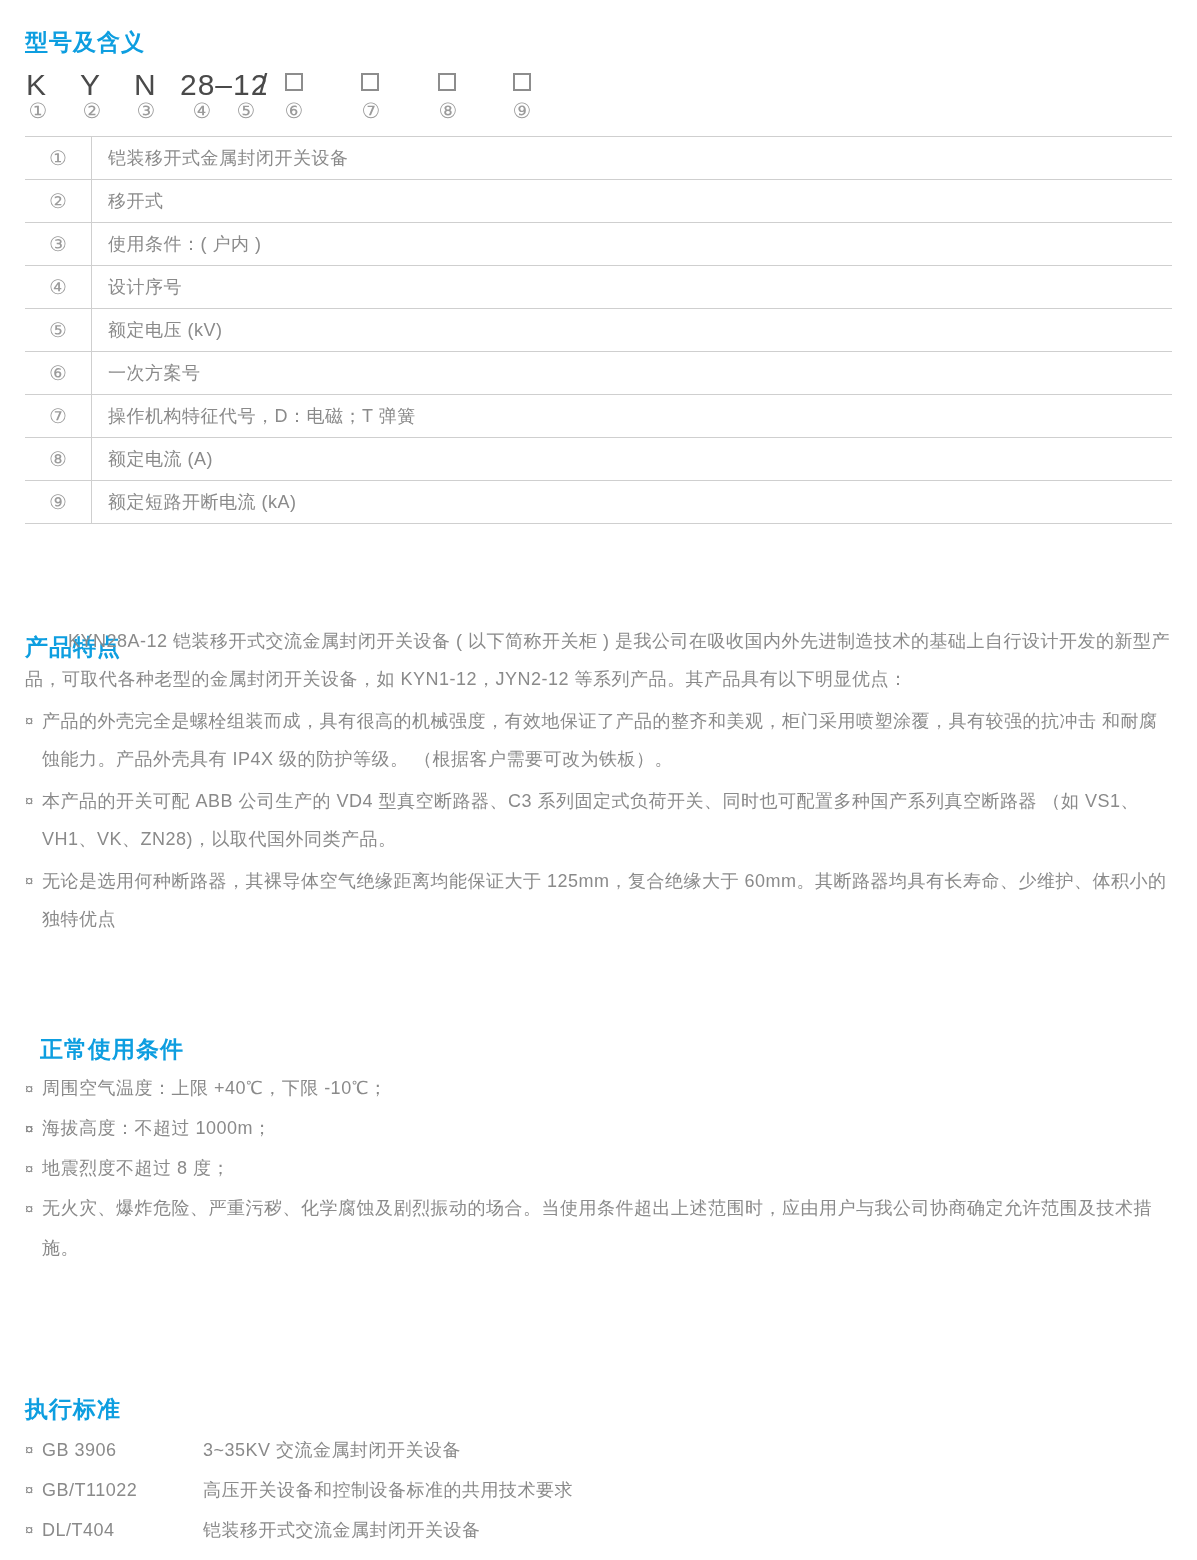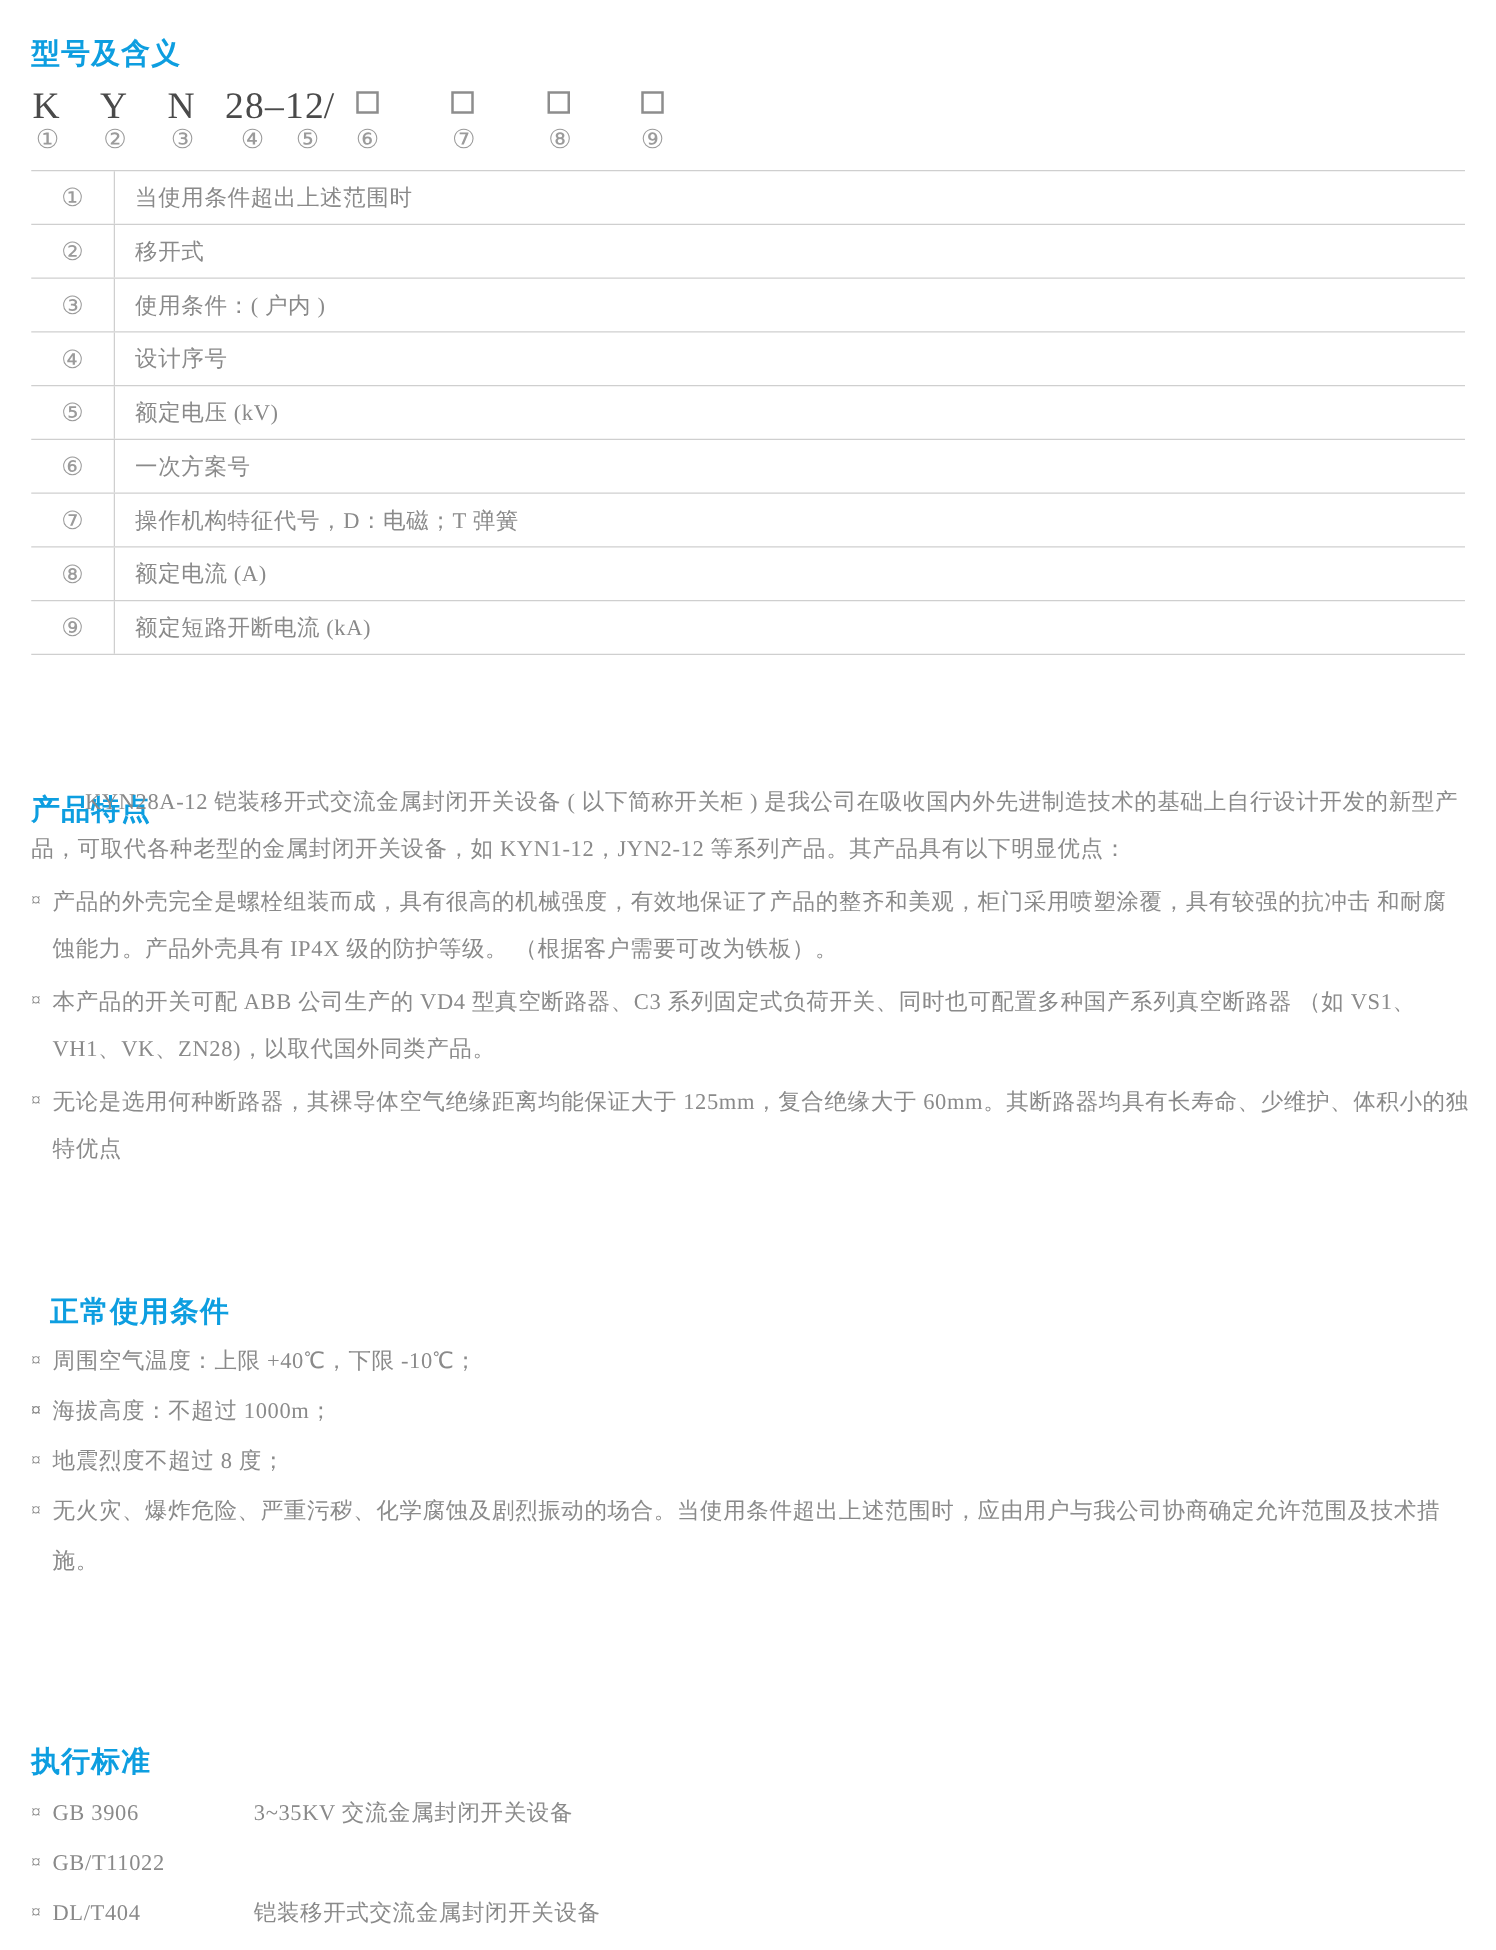"型号及含义" #page { font-family: Liberation Serif, serif -> Liberation Sans, sans-serif }
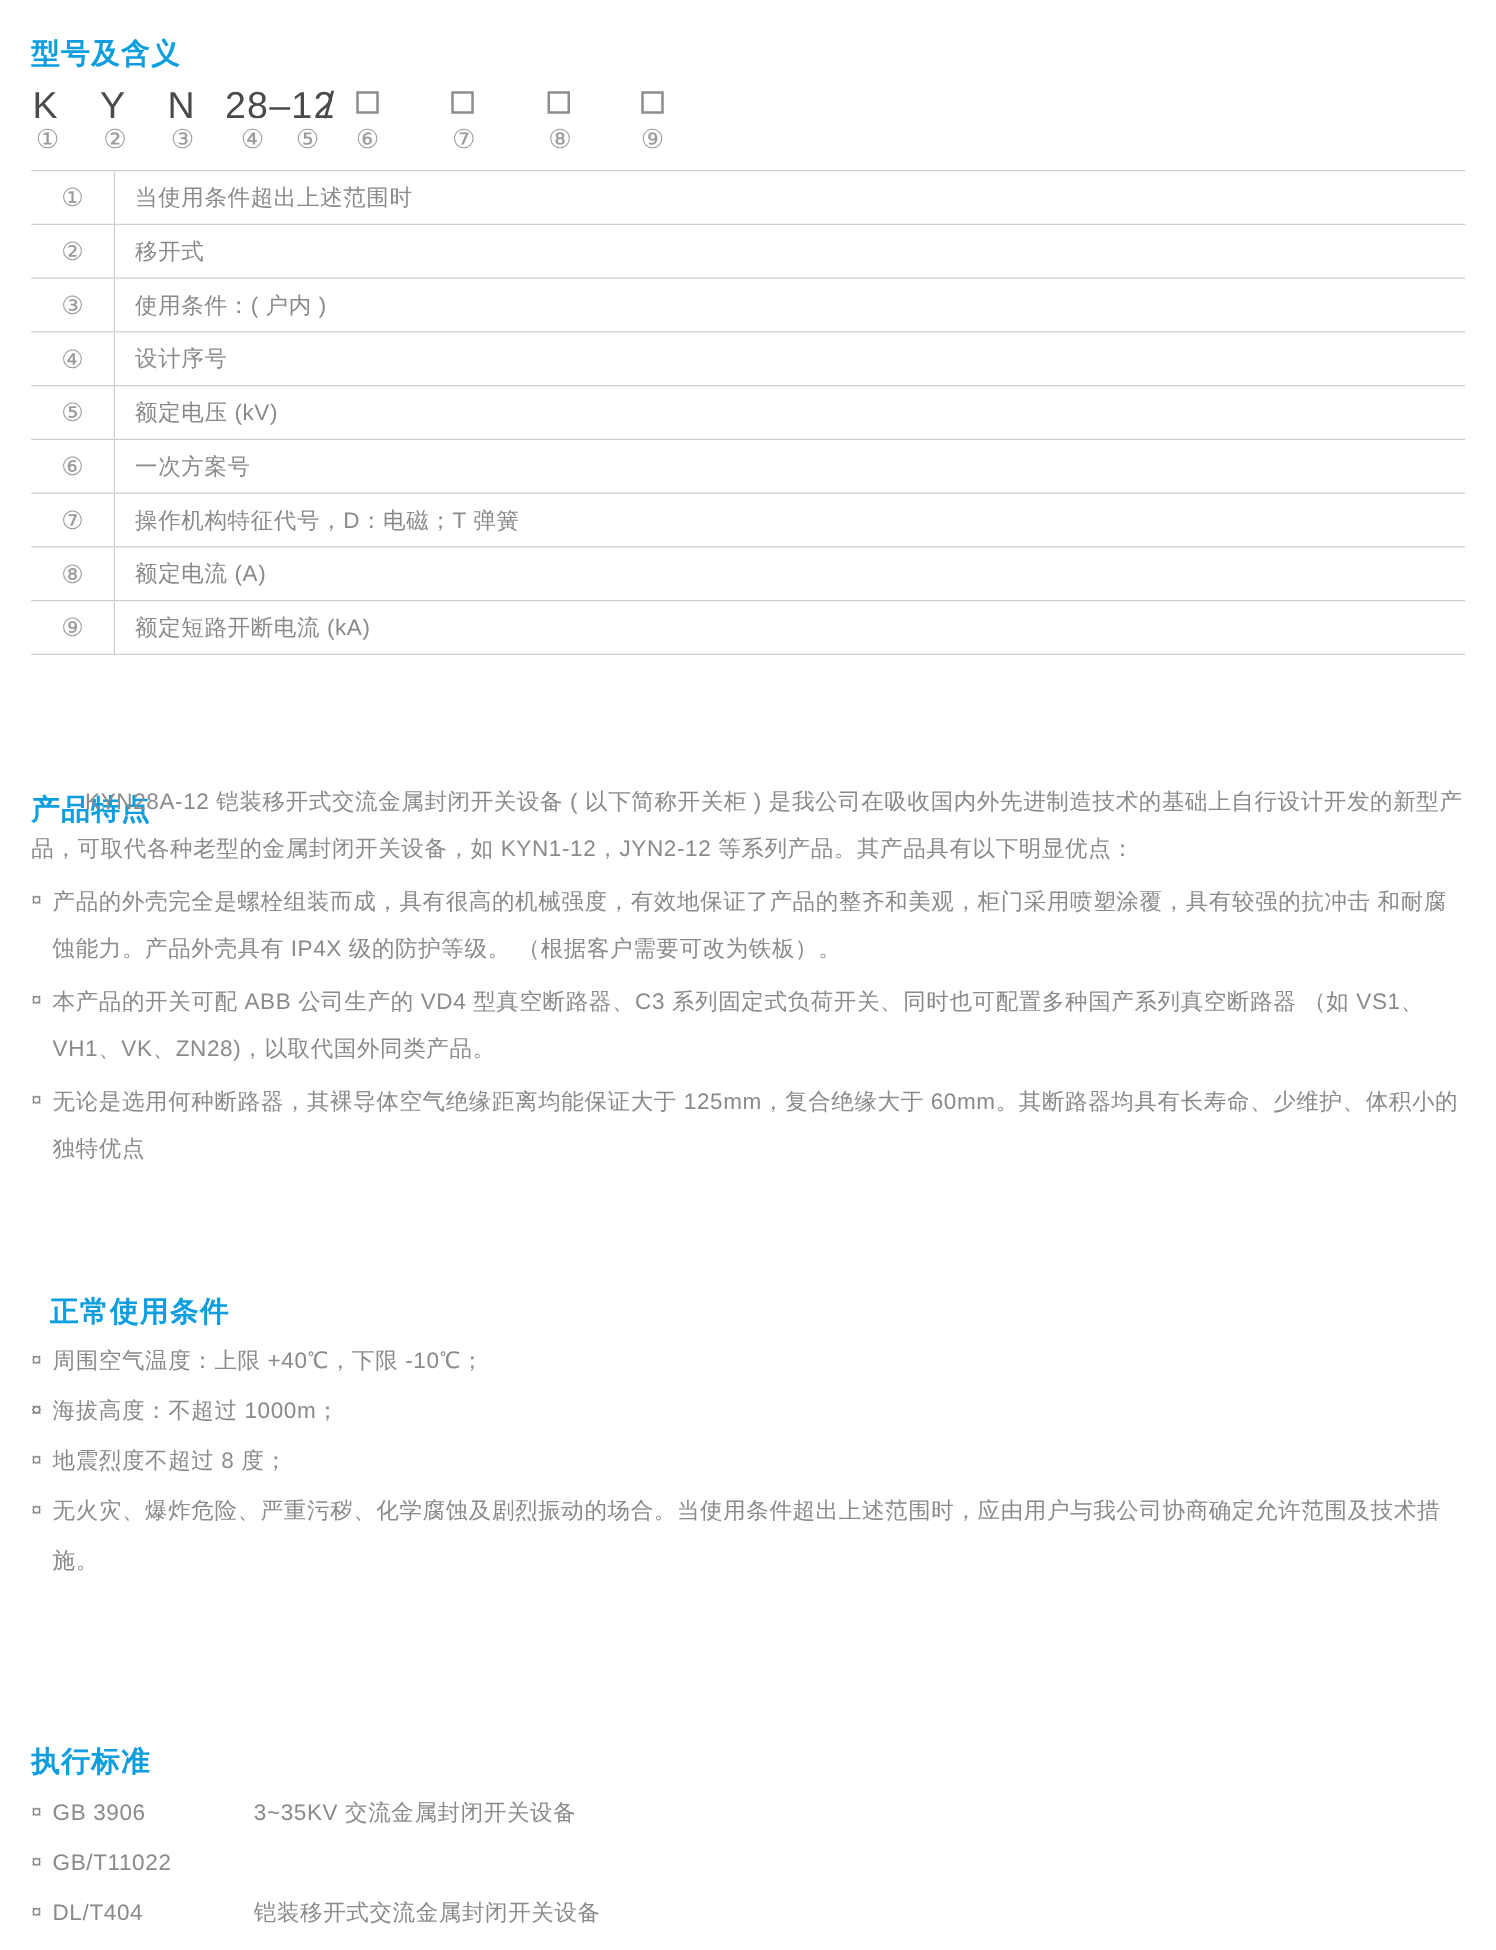"当使用条件超出上述范围时" div.spec-cell-desc { text: 当使用条件超出上述范围时 -> 铠装移开式金属封闭开关设备 }
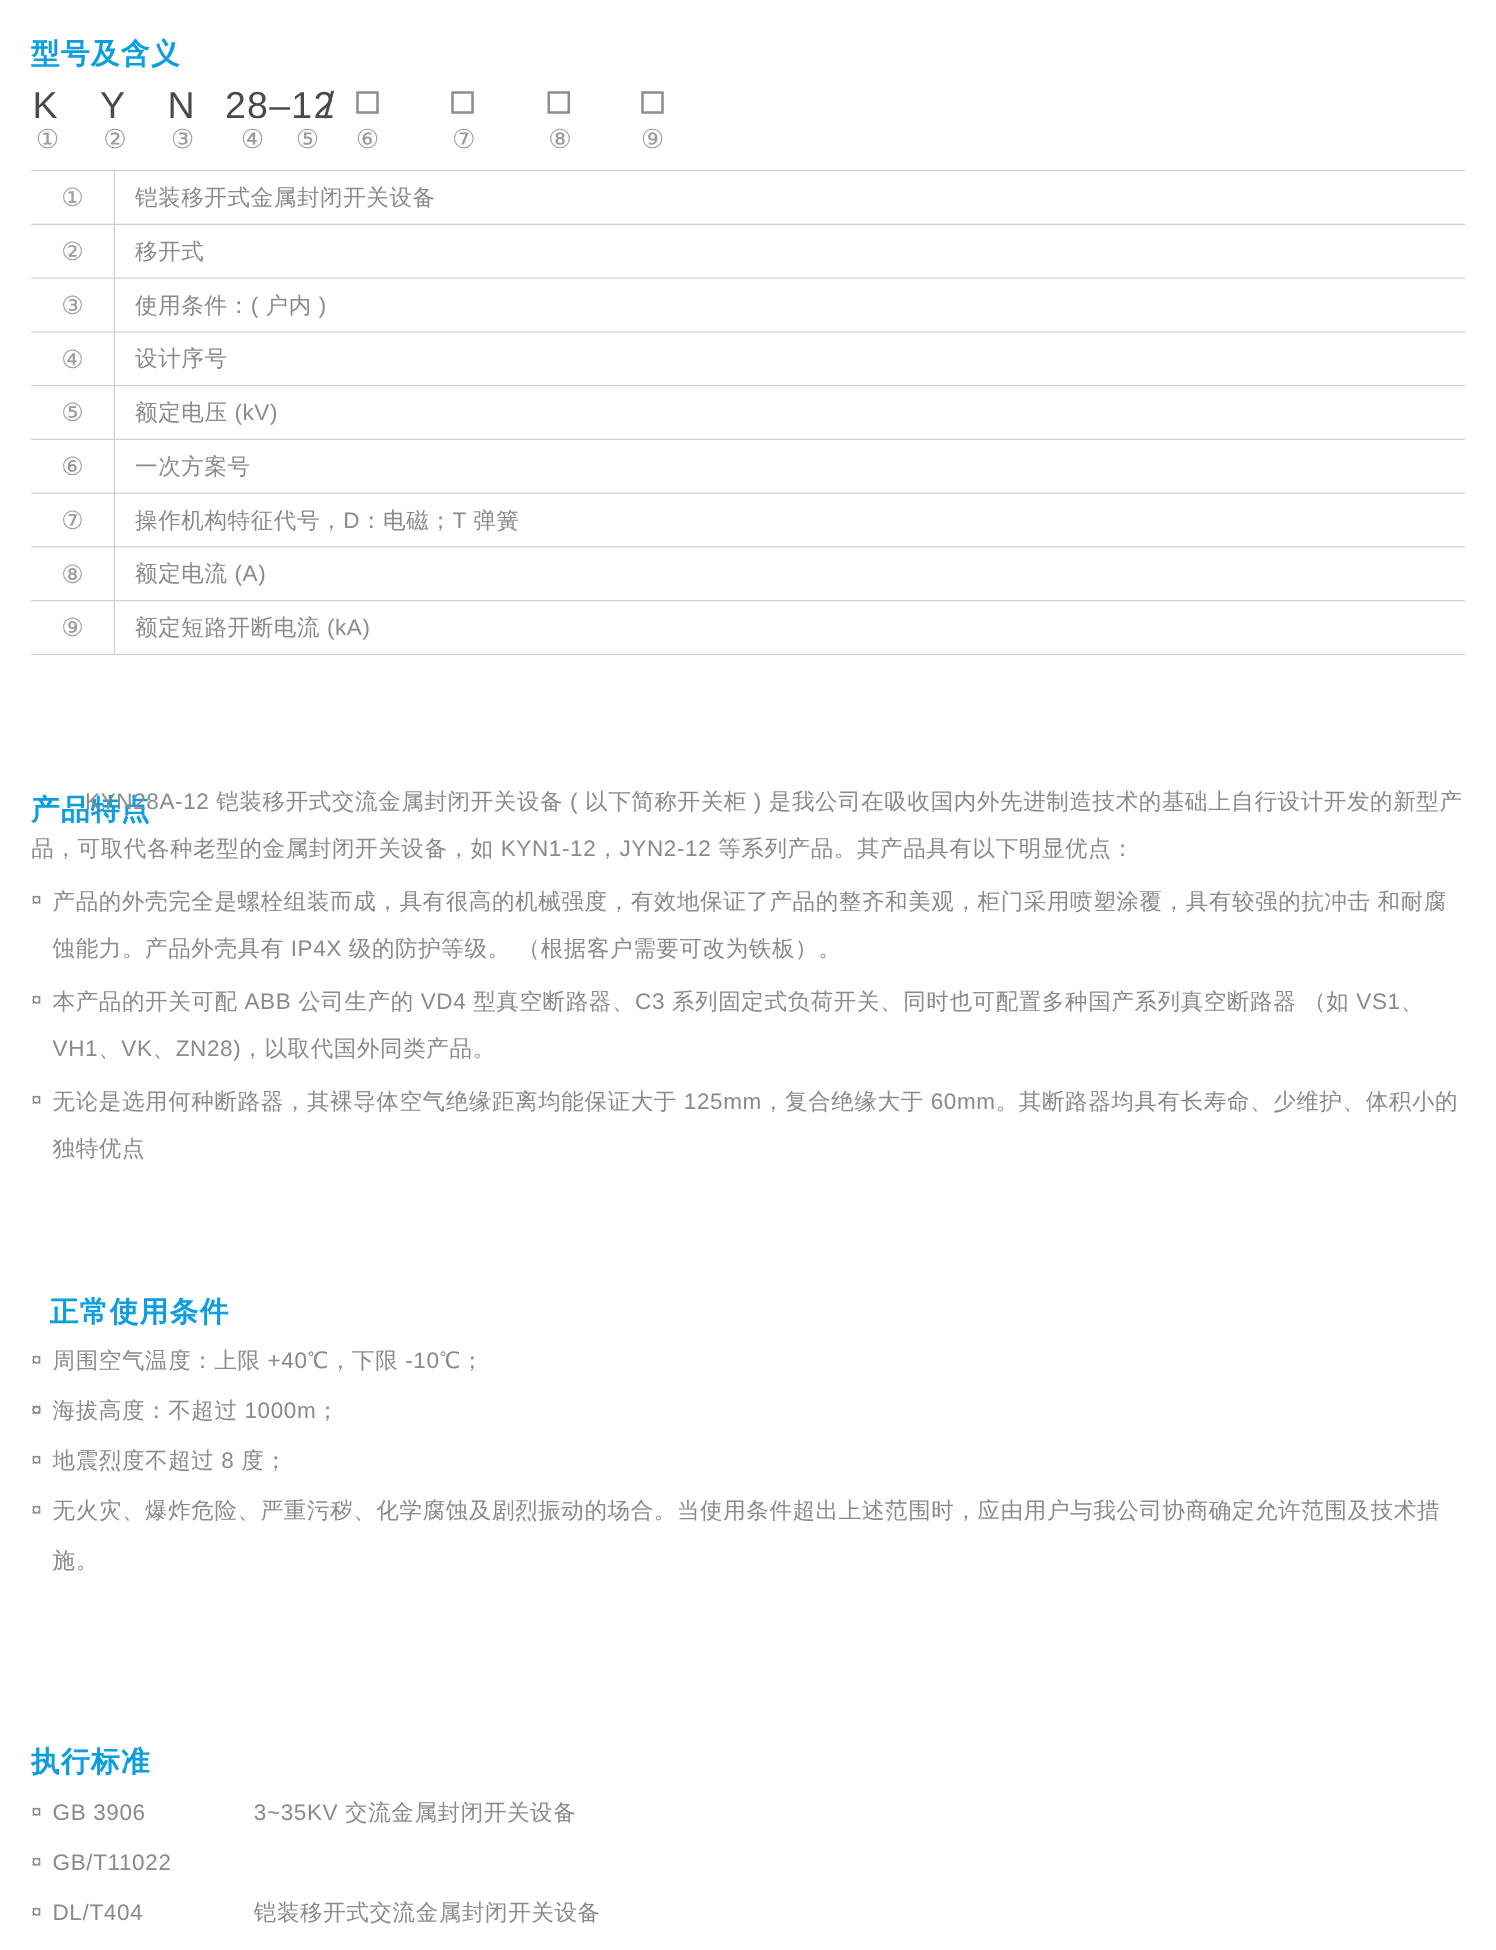"高压开关设备和控制设备标准的共用技术要求" span.standard-desc { html: none -> <span>高压开关设备和控制设备标准的共用技术要求</span> }
